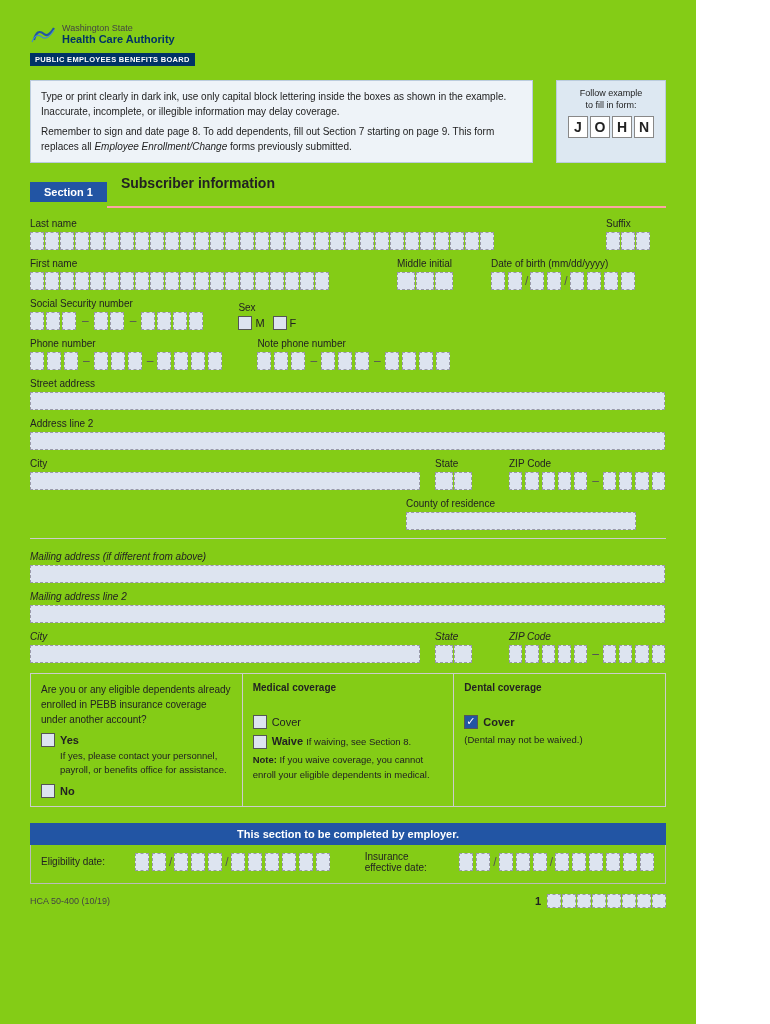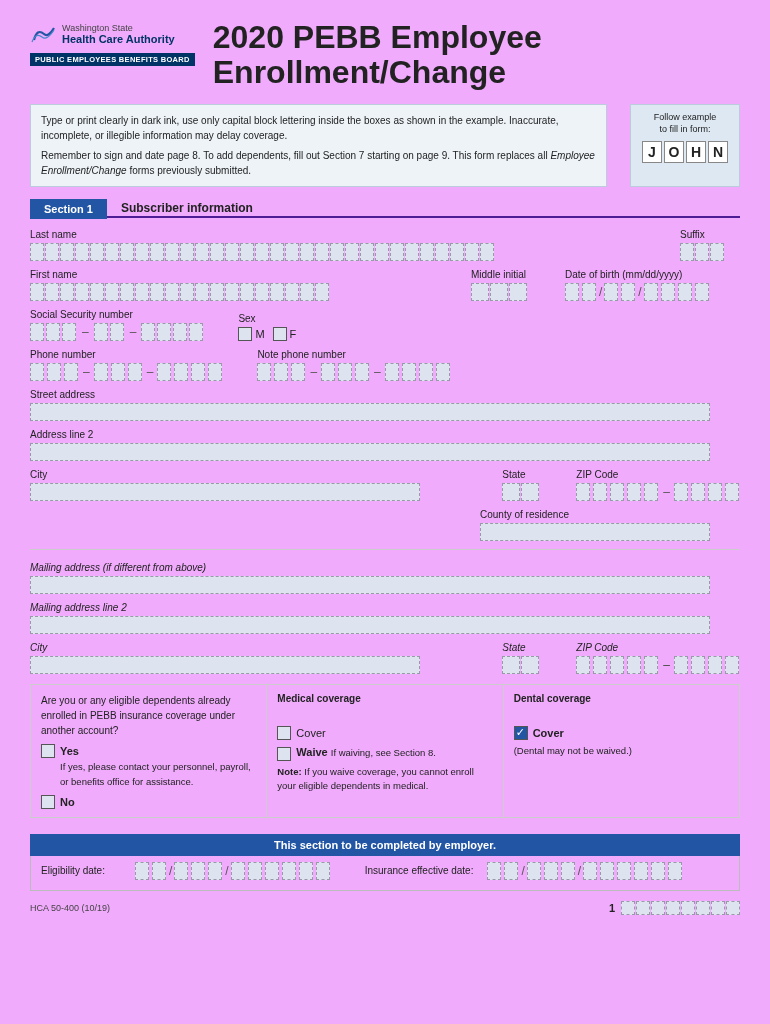"Washington State" .page { background: #f0abfc -> #84cc16; width: 770px -> 696px }
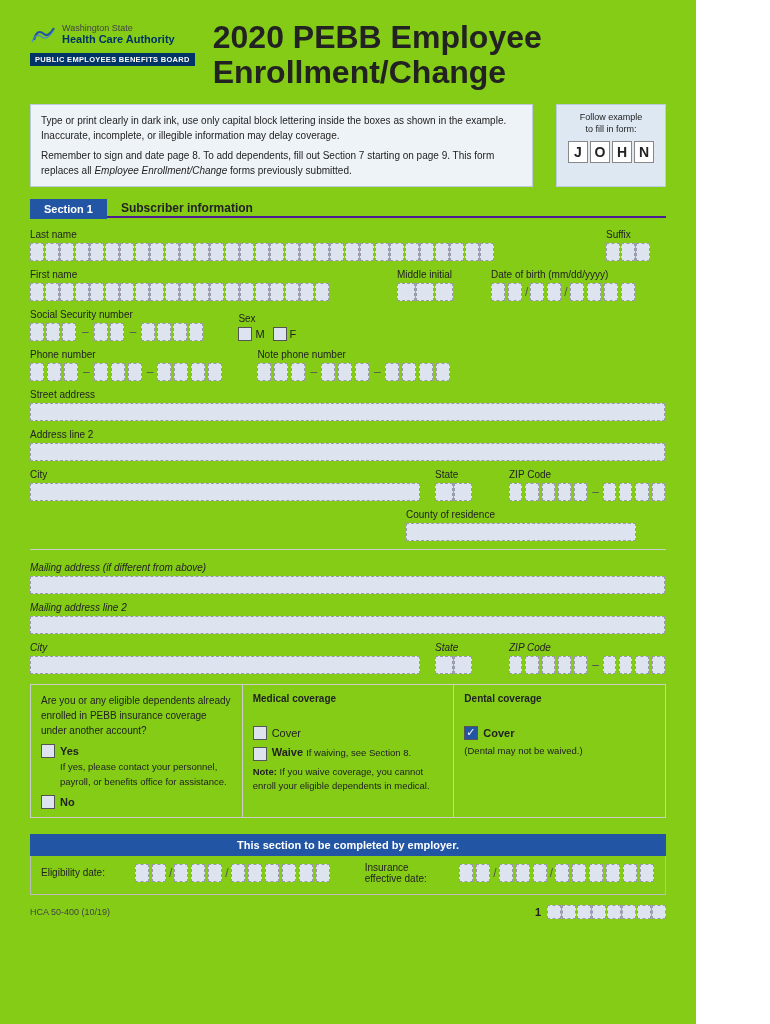"2020 PEBB Employee" div.title-block { html: <div> <div> <span>2020 PEBB Employee</span><br> <span>Enrollment/Change</span> </div> </div> -> none }
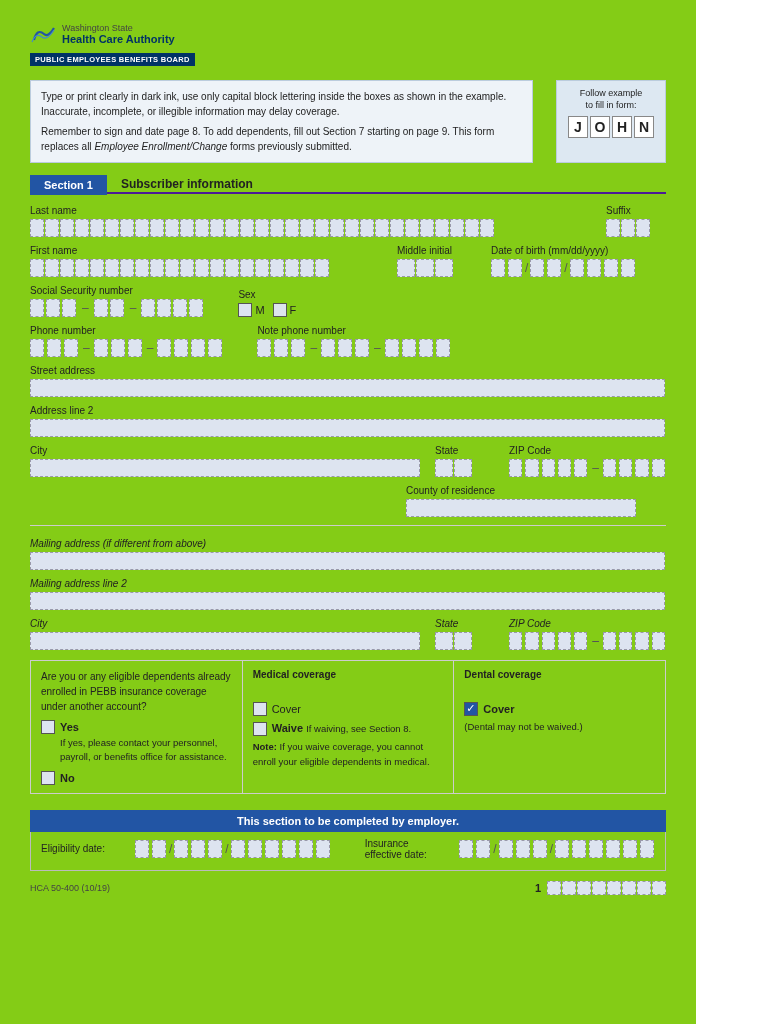"Subscriber information" .section-title { border-bottom: 2px solid #4c1d95 -> 2px solid #fca5a5; font-size: 12px -> 14px; padding-bottom: 1px -> 15px }
